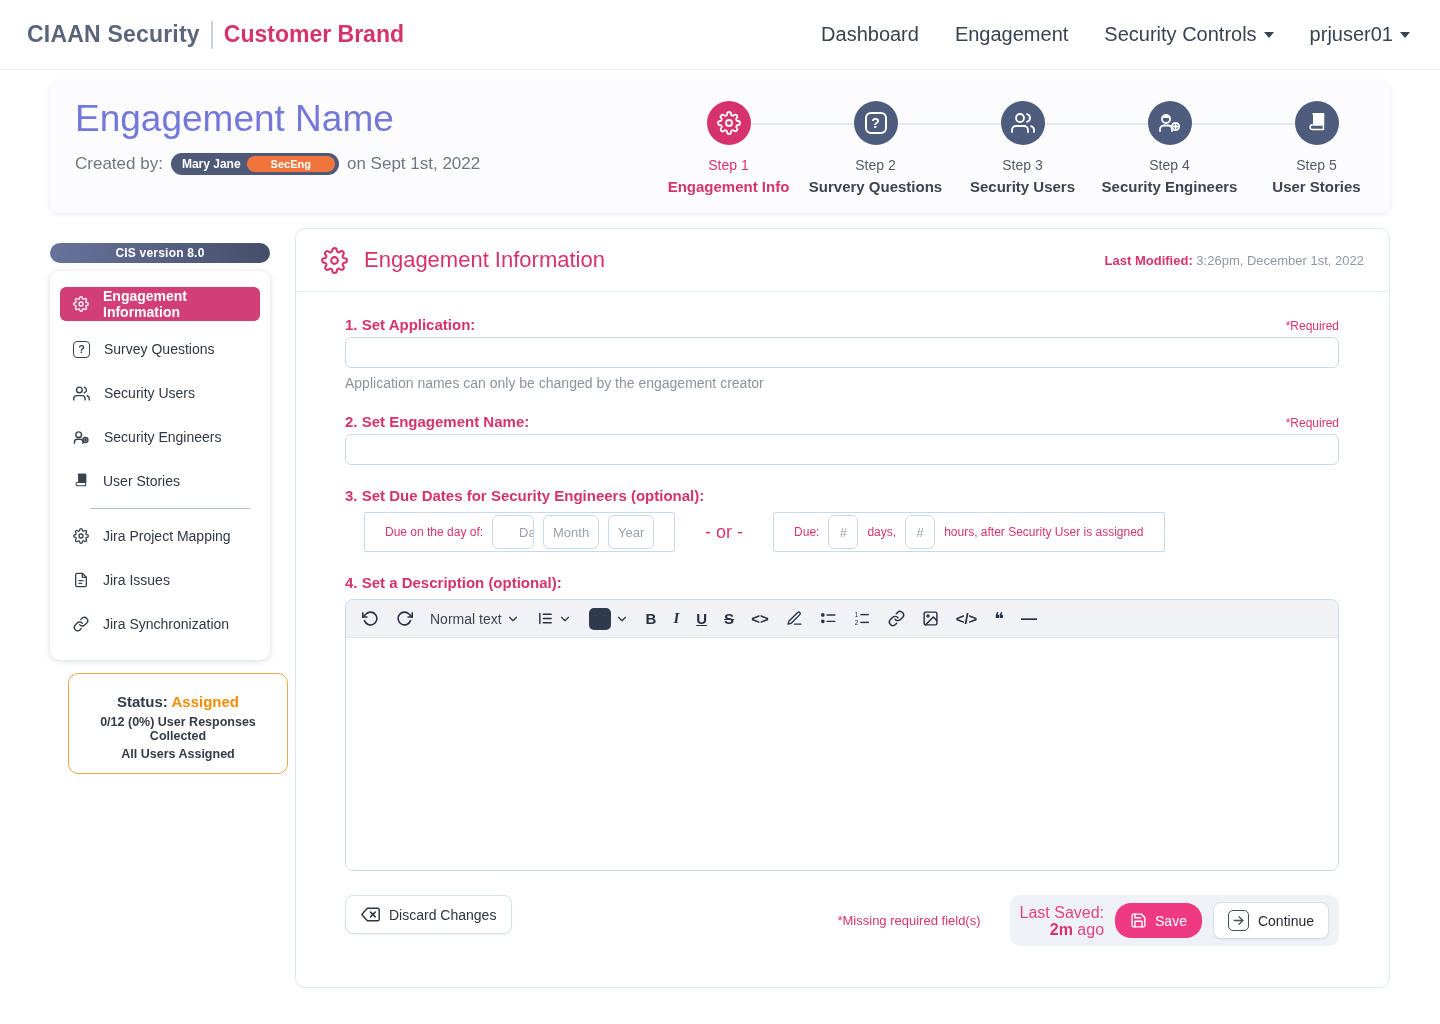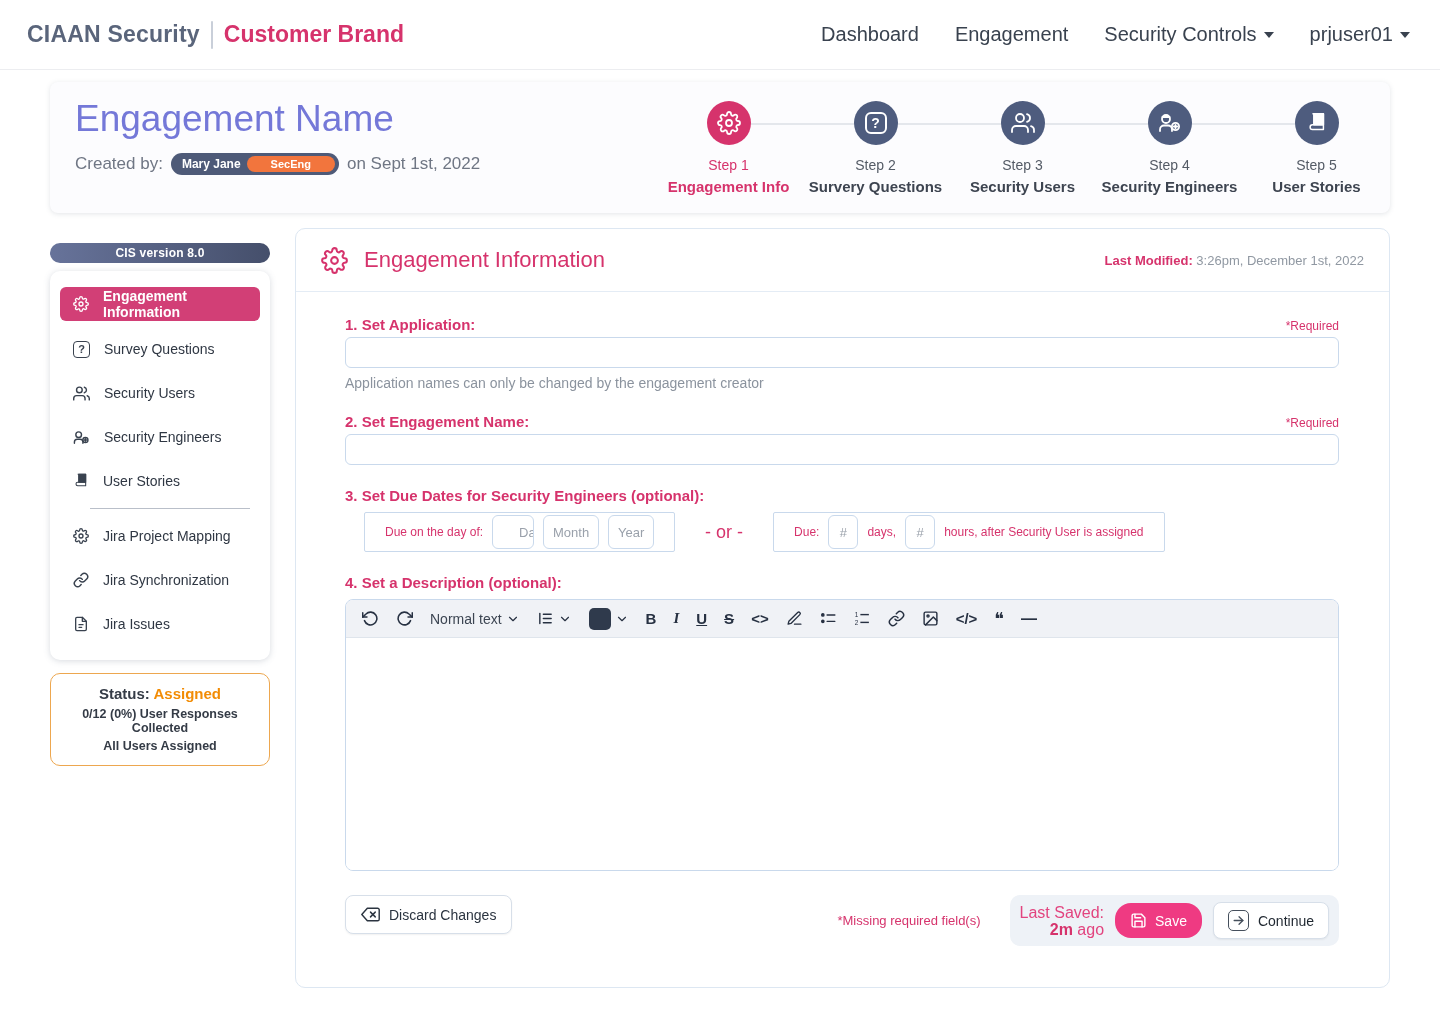"Jira Synchronization" div.menu-item { order: before "Jira Issues" -> after "Jira Issues" }
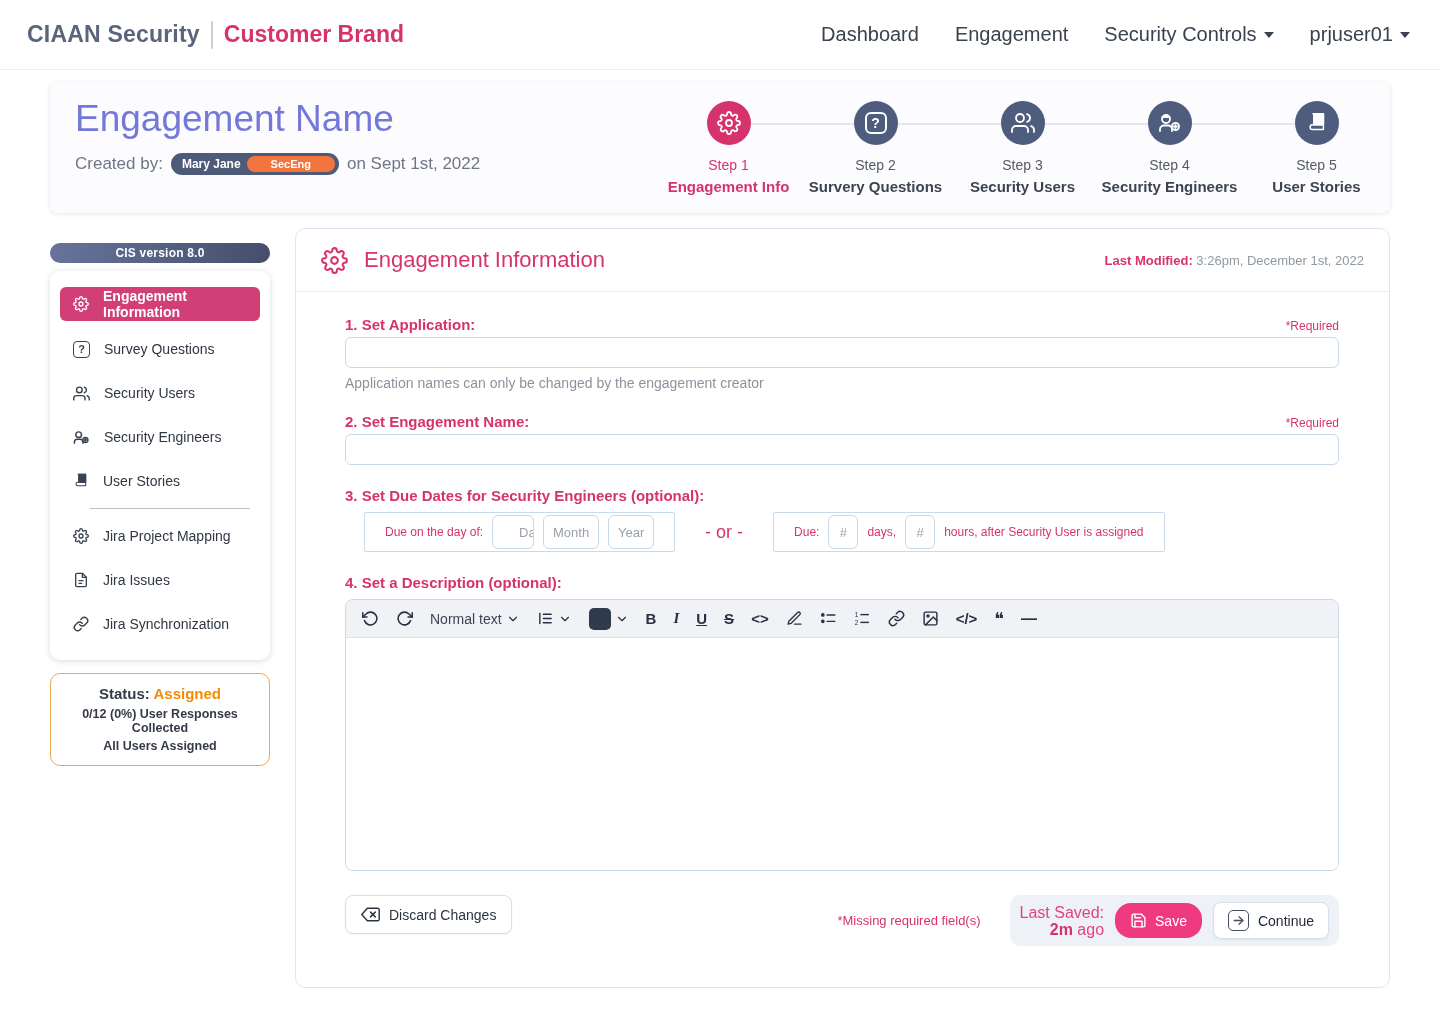"Status: Assigned" .status-box { left: 50px -> 68px; padding: 11px 6px 12px -> 19px 6px 12px }
